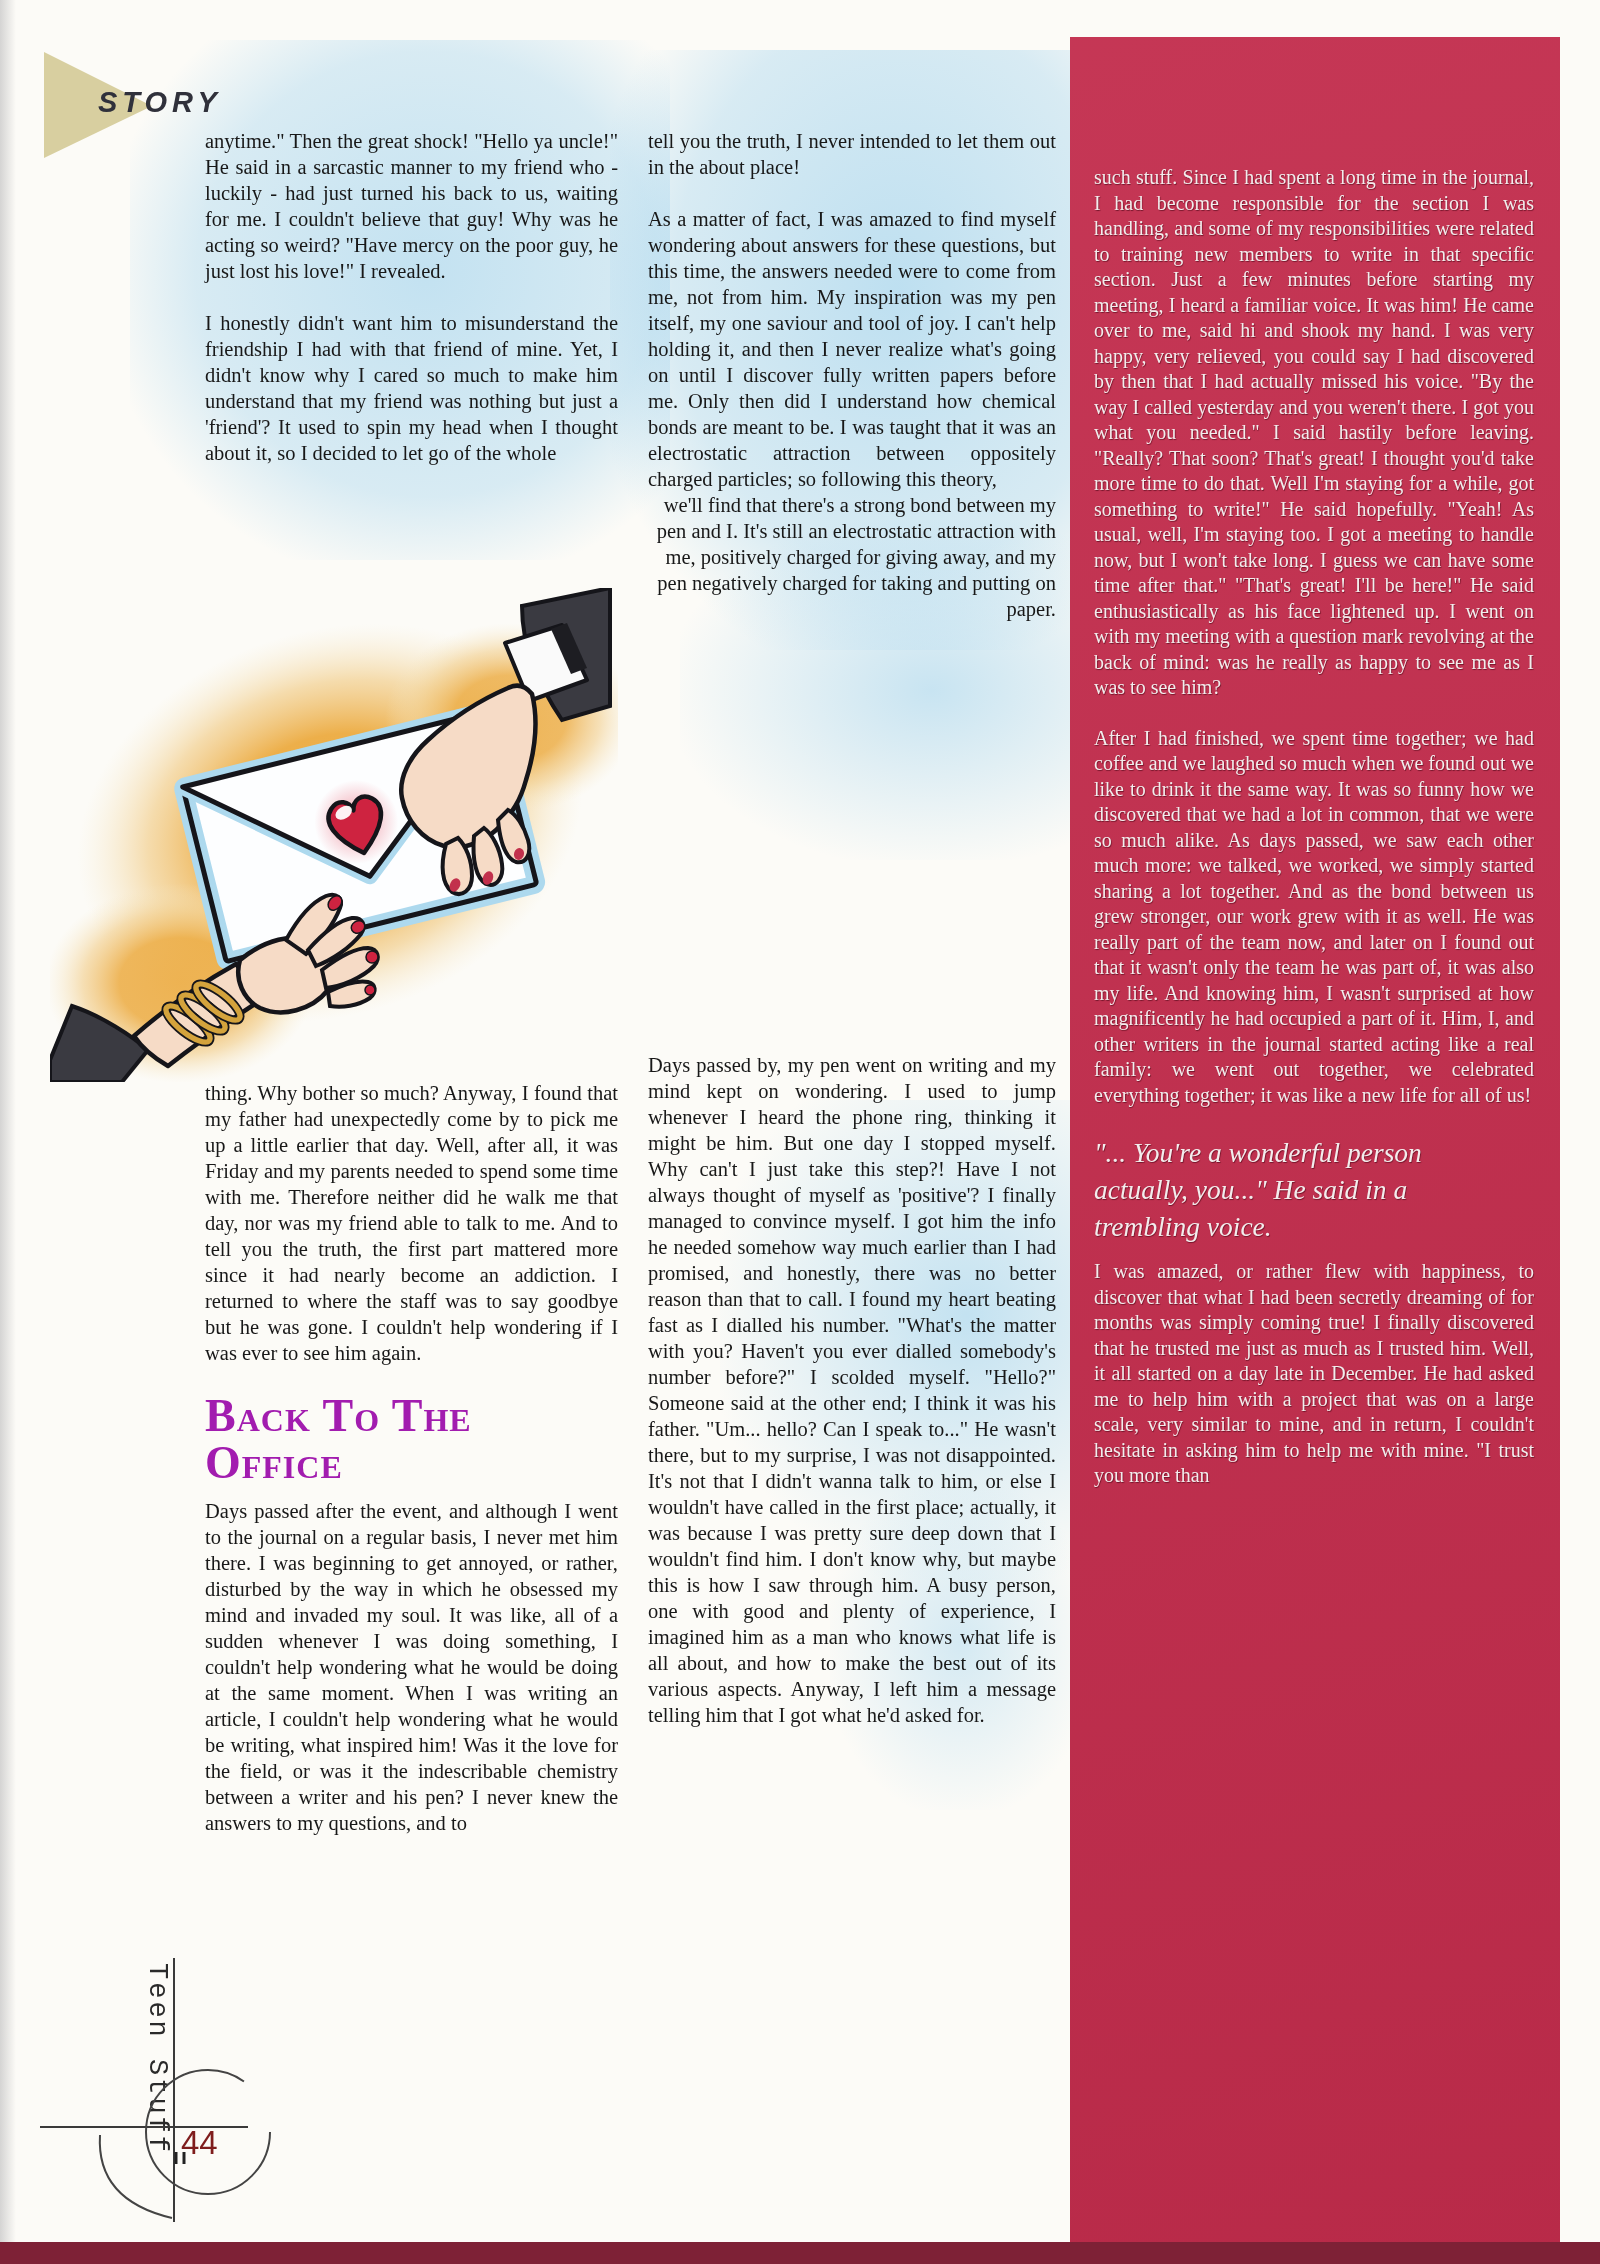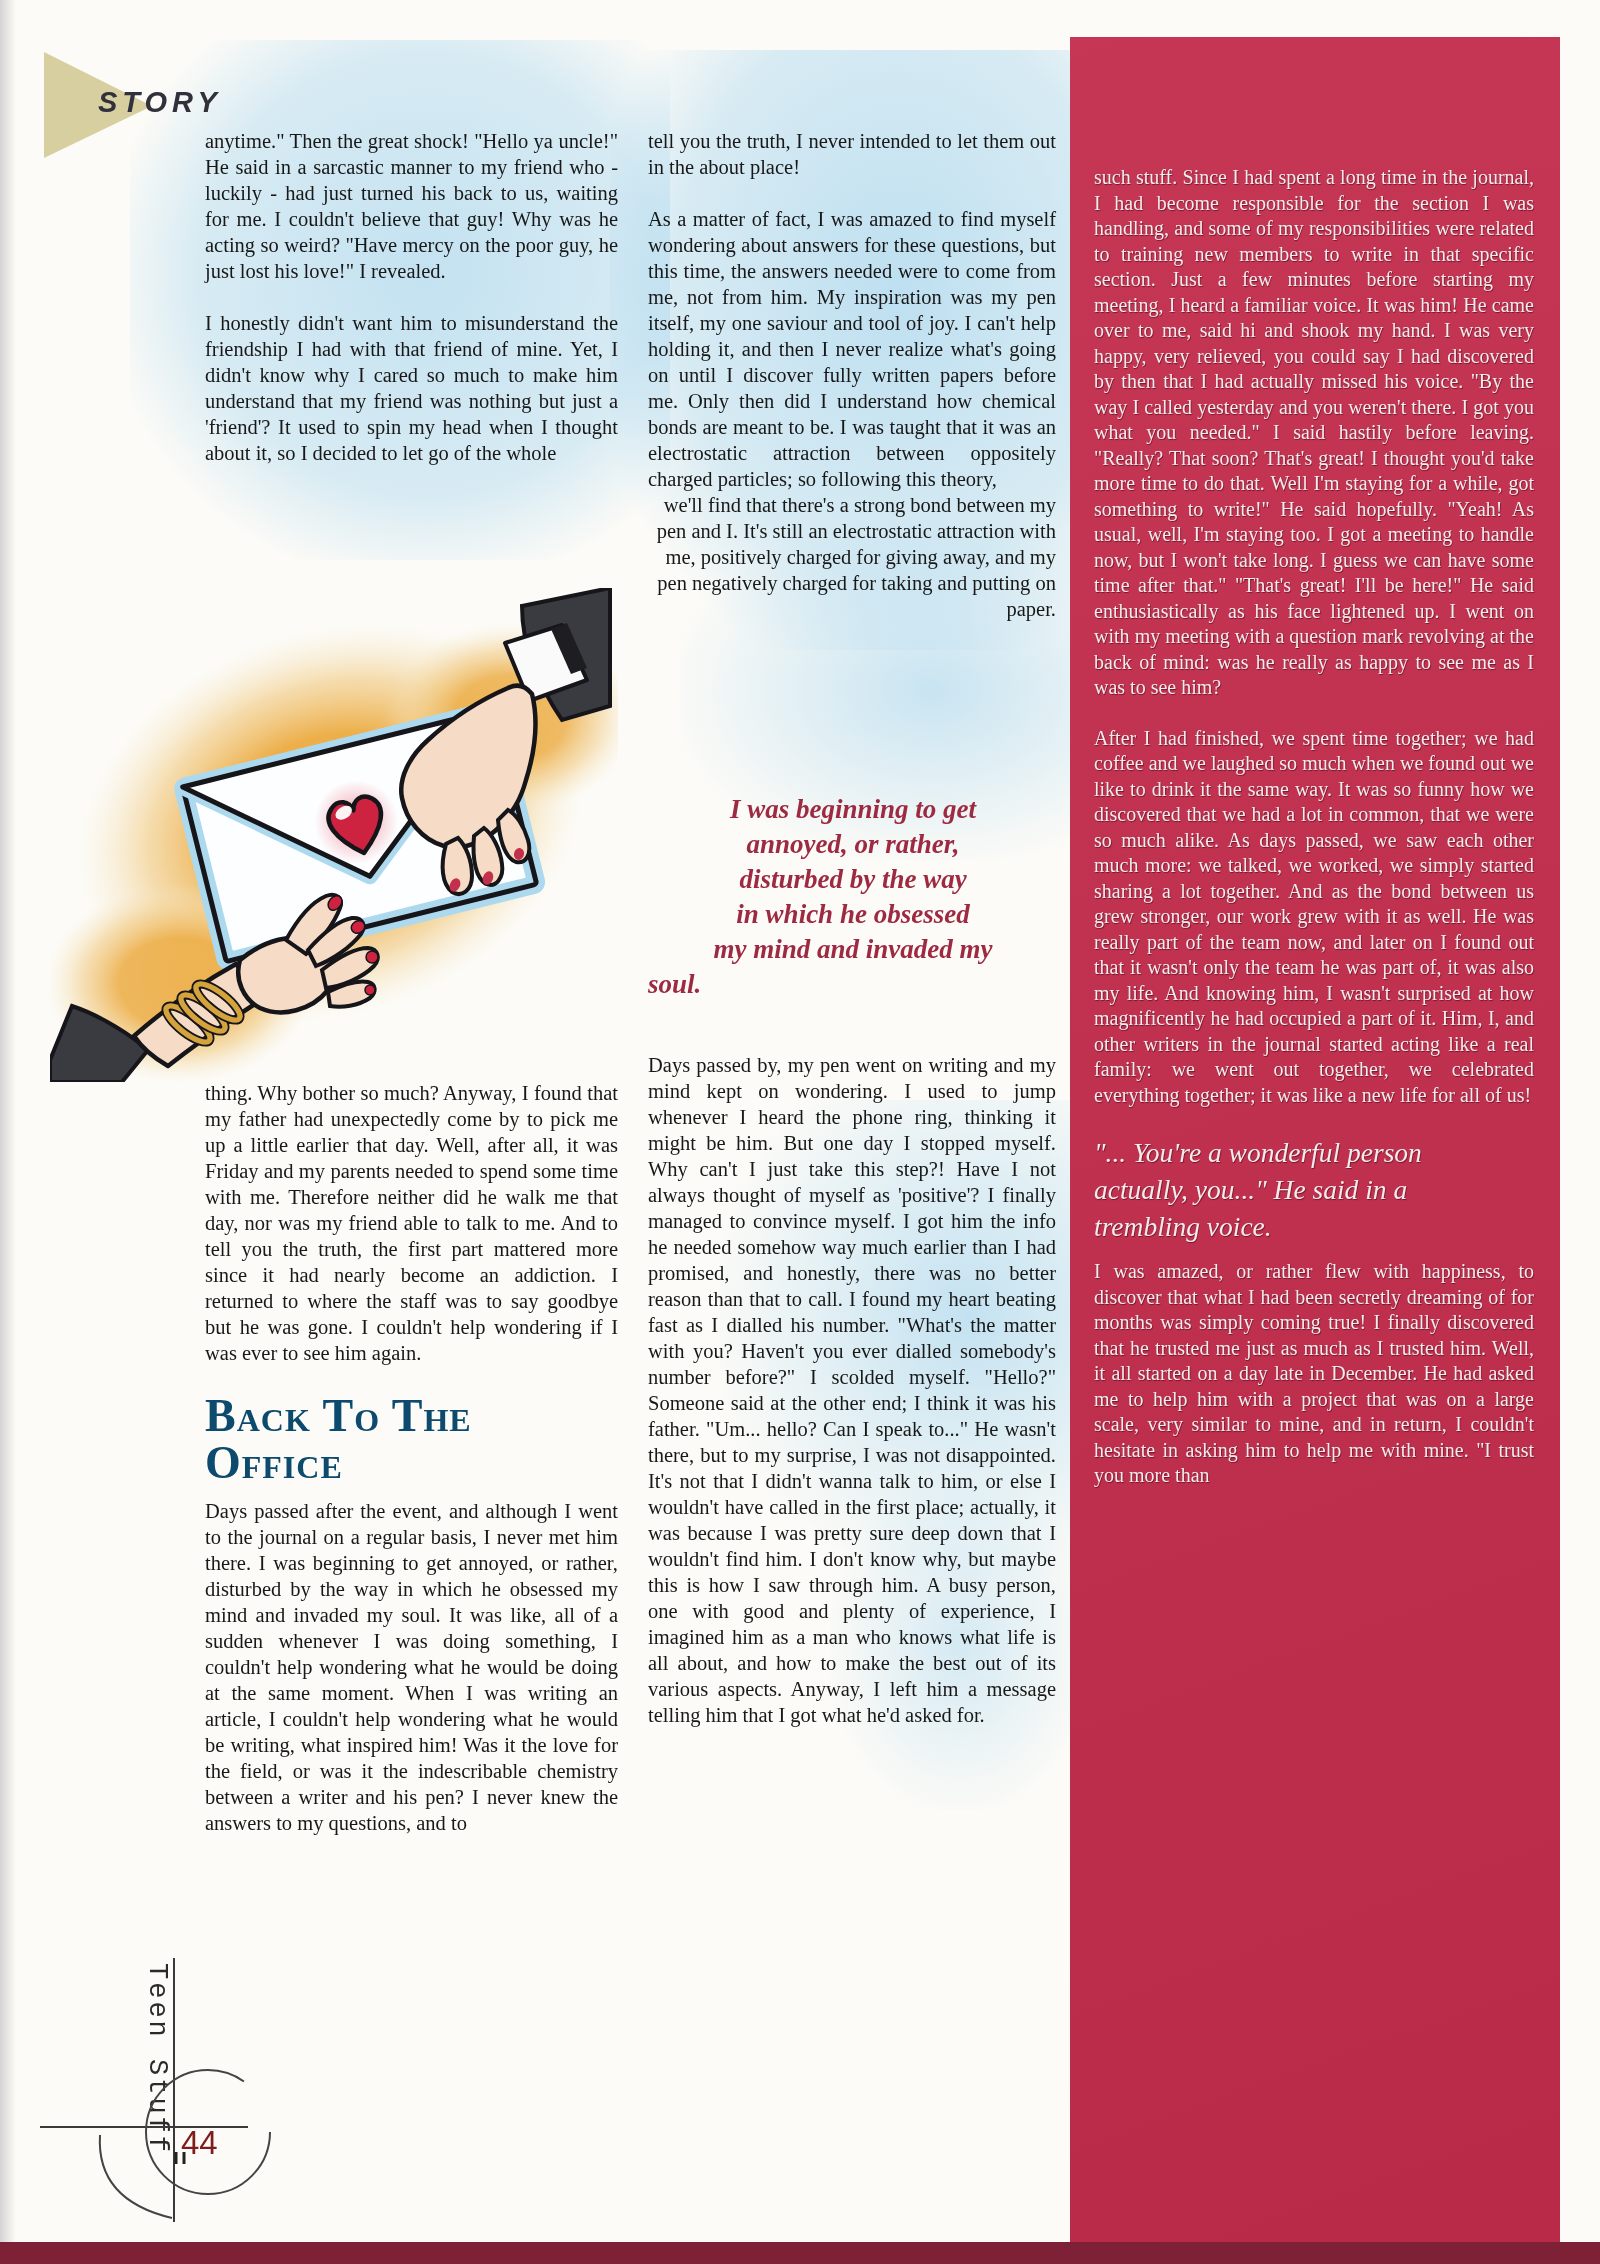"I was beginning to get" div.pull-quote { html: <div> <div>I was beginning to get</div> <div>annoyed, or rather,</div> <div>disturbed by the way</div> <div>in which he obsessed</div> <div>my mind and invaded my</div> <div>soul.</div> </div> -> none }
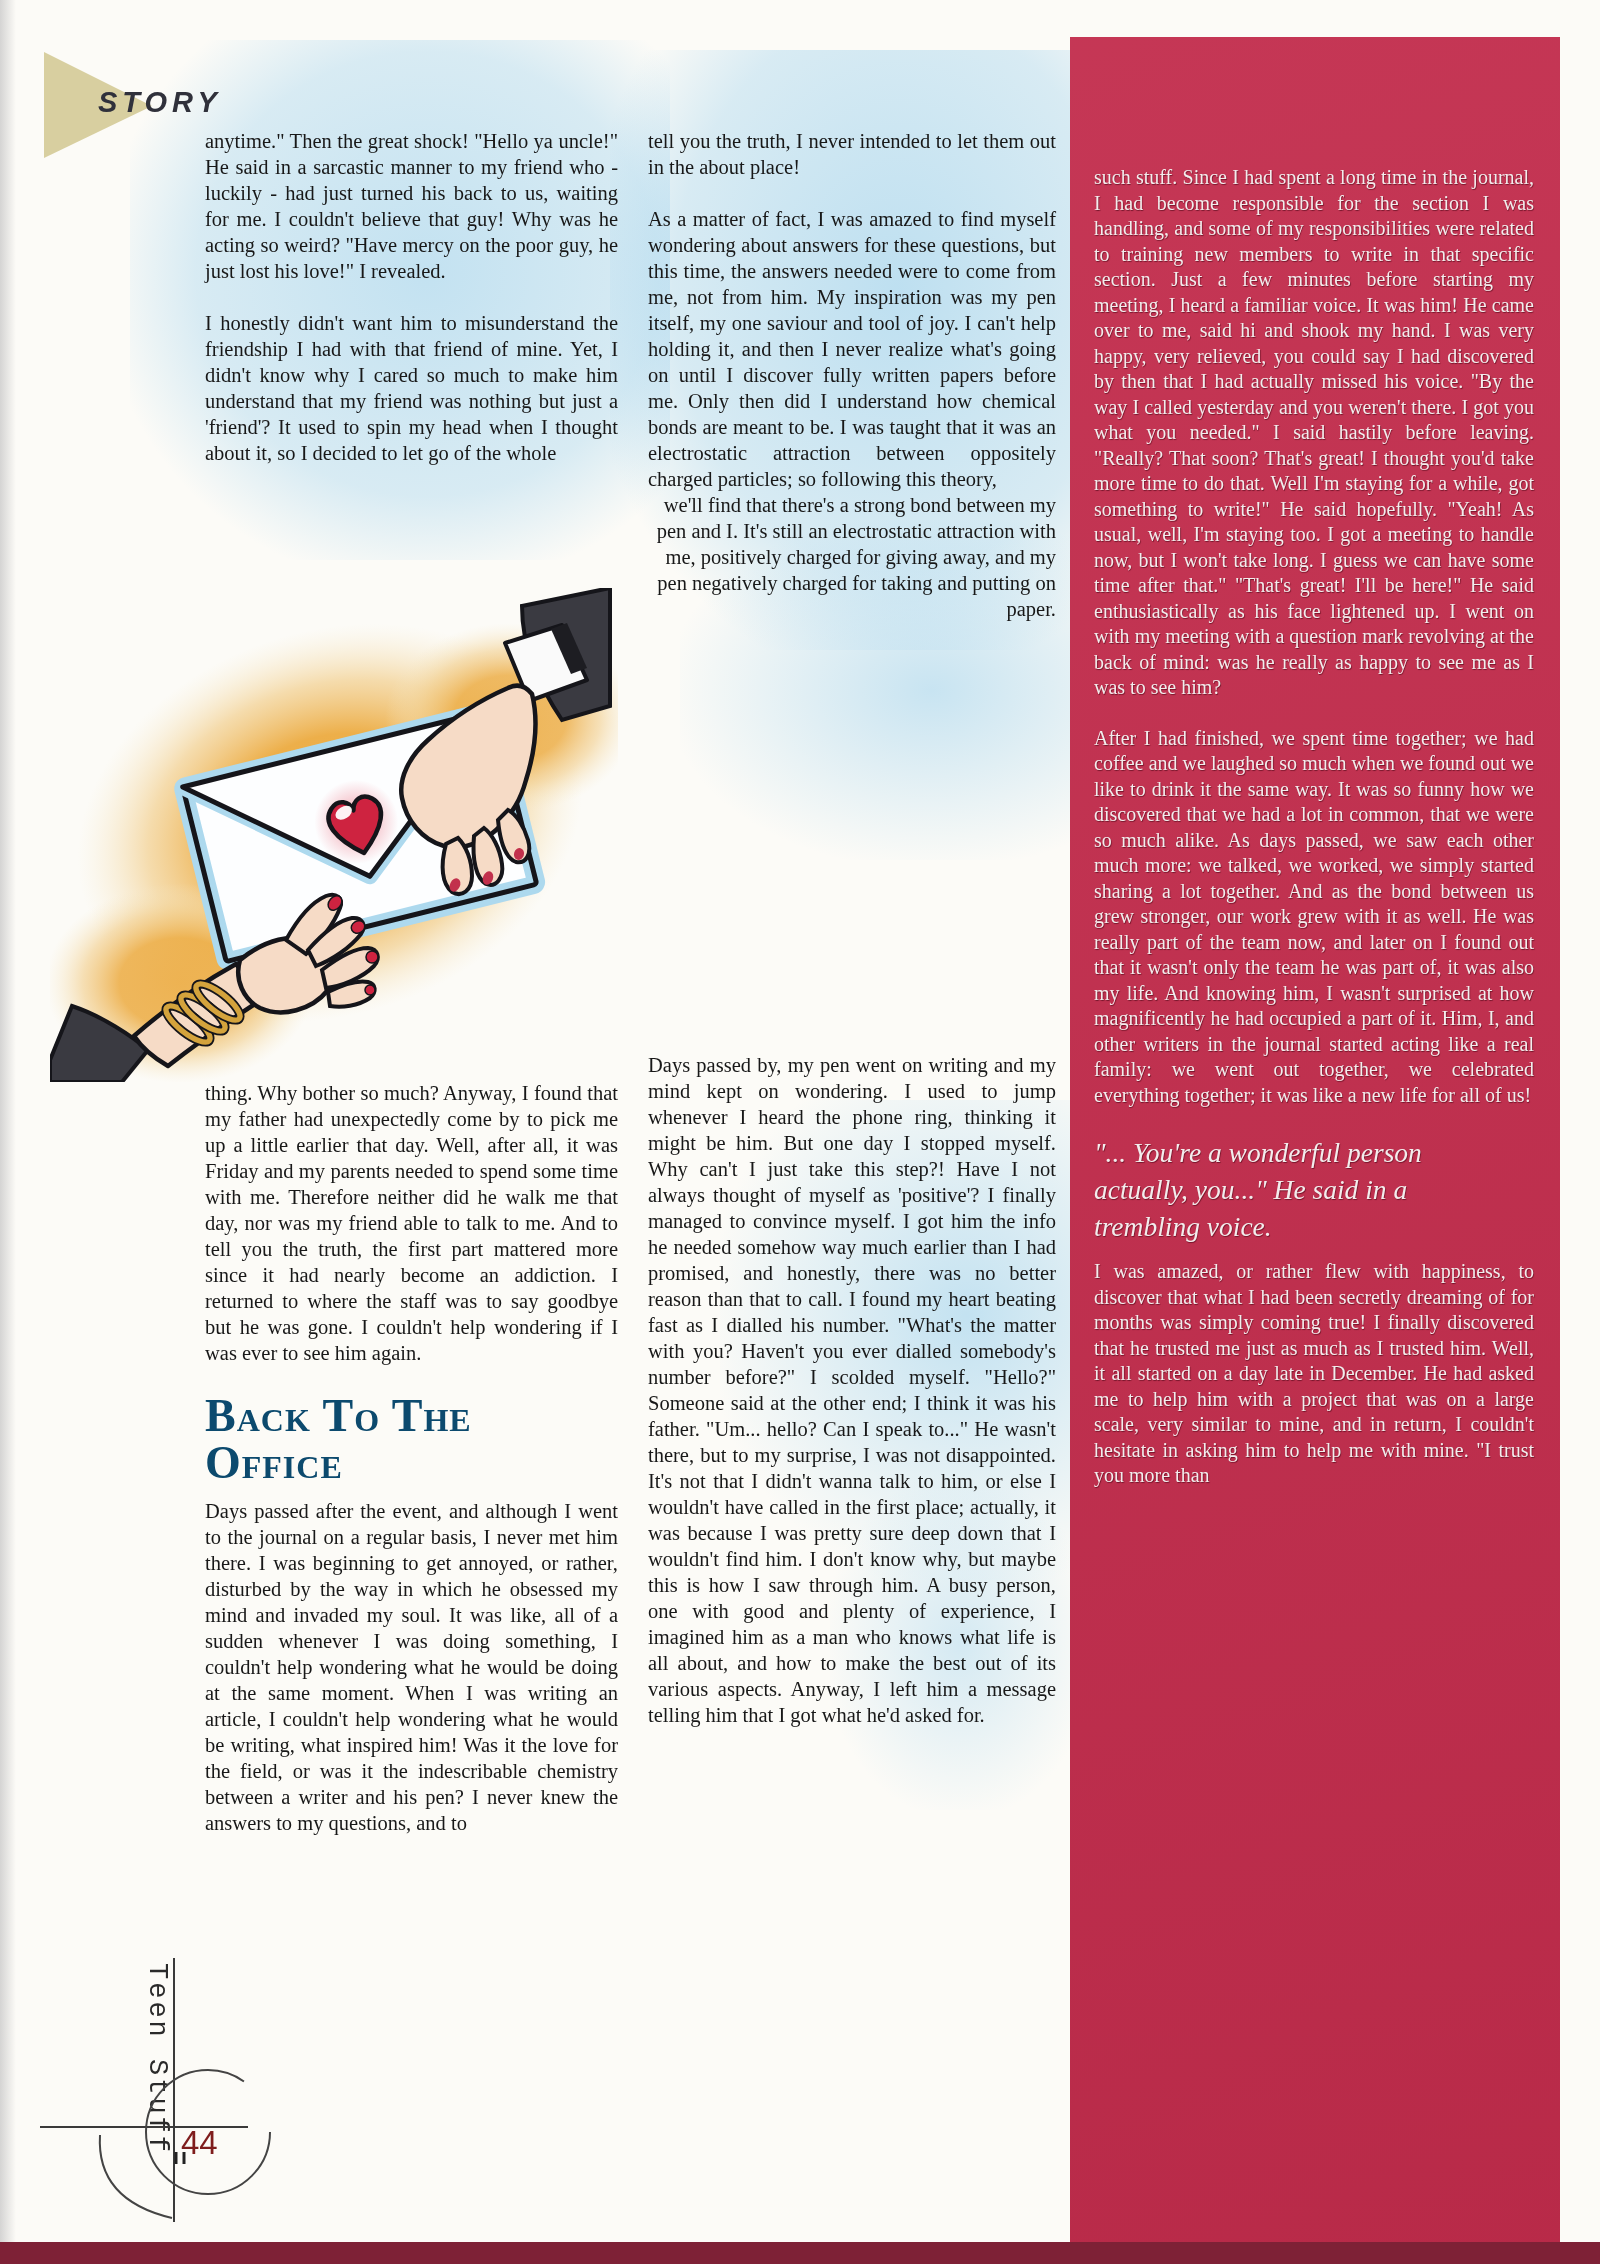"Back To The Office" .section-heading { color: #0c4a6e -> #a21caf }
